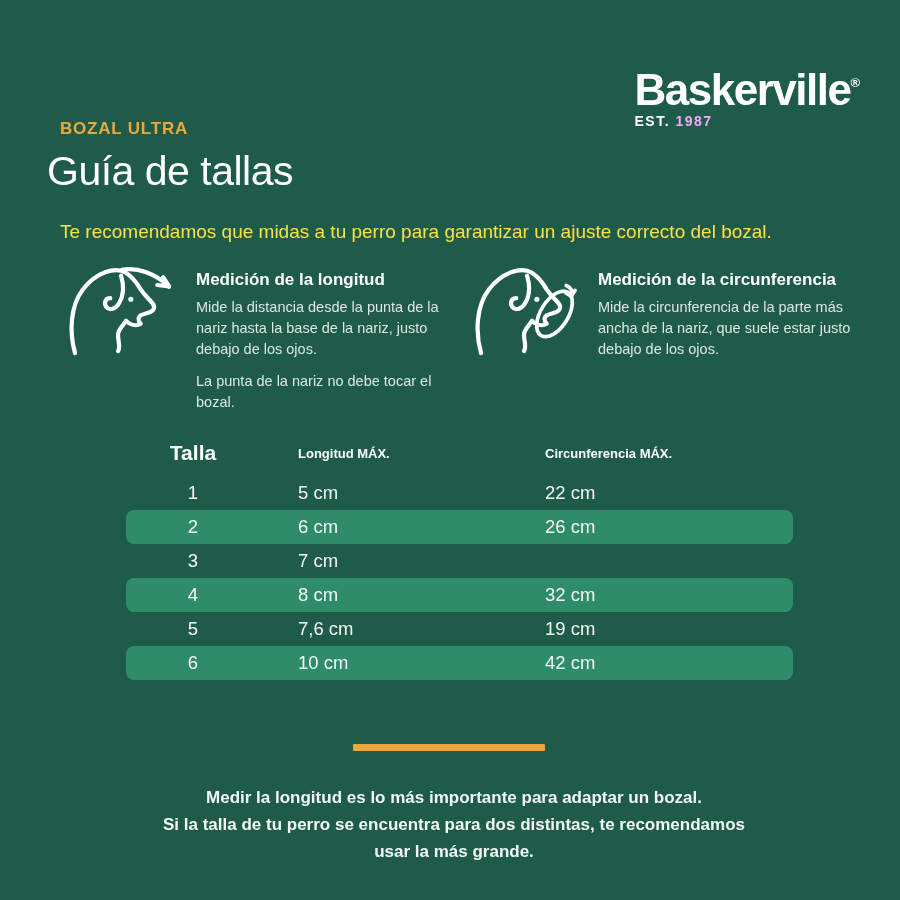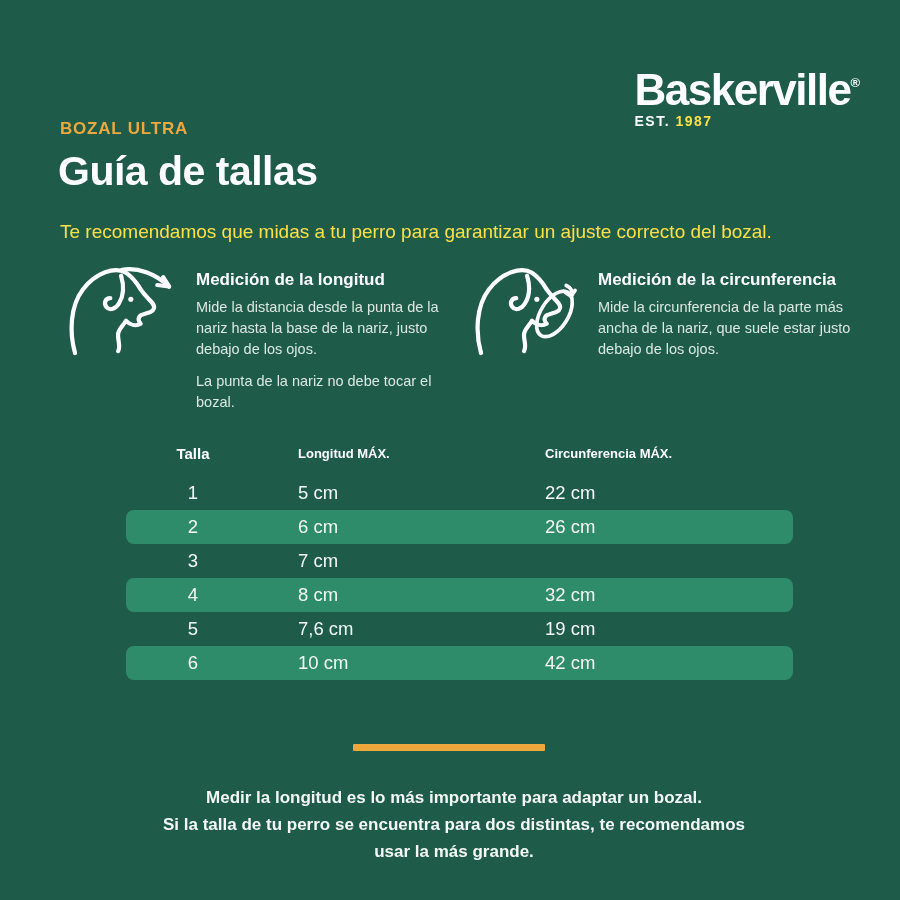"1987" .est-year { color: #fde047 -> #f0abfc }
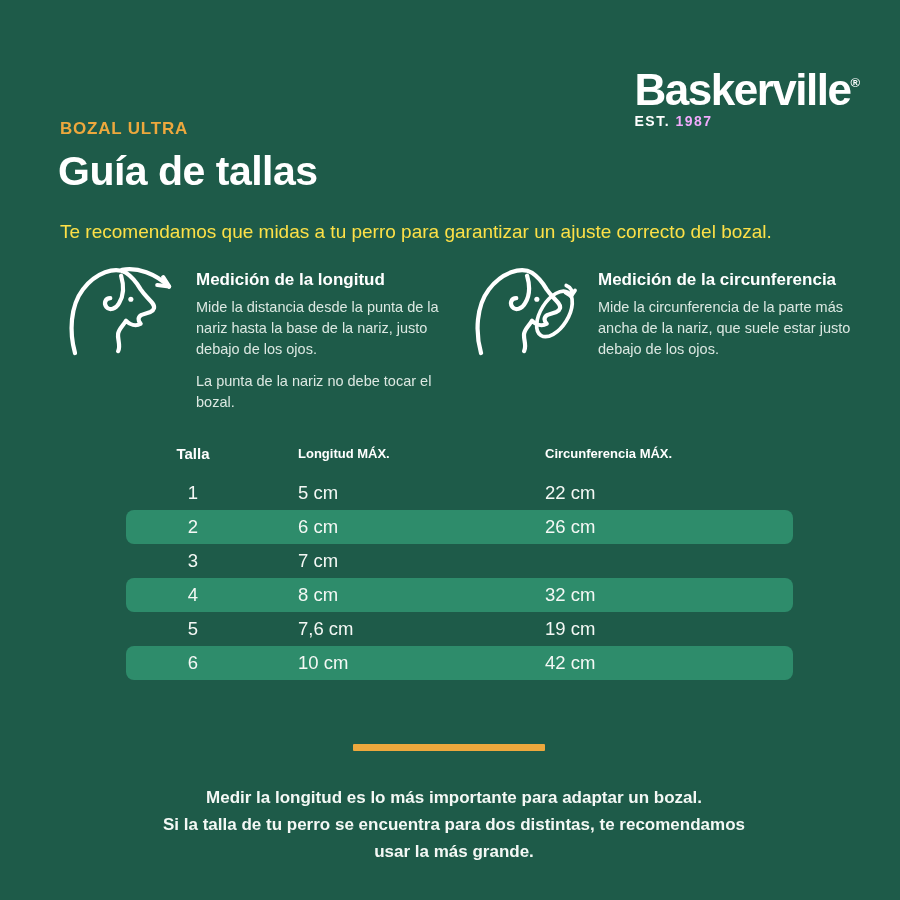"Guía de tallas" .page-title { font-weight: 700 -> 400; left: 58px -> 47px }
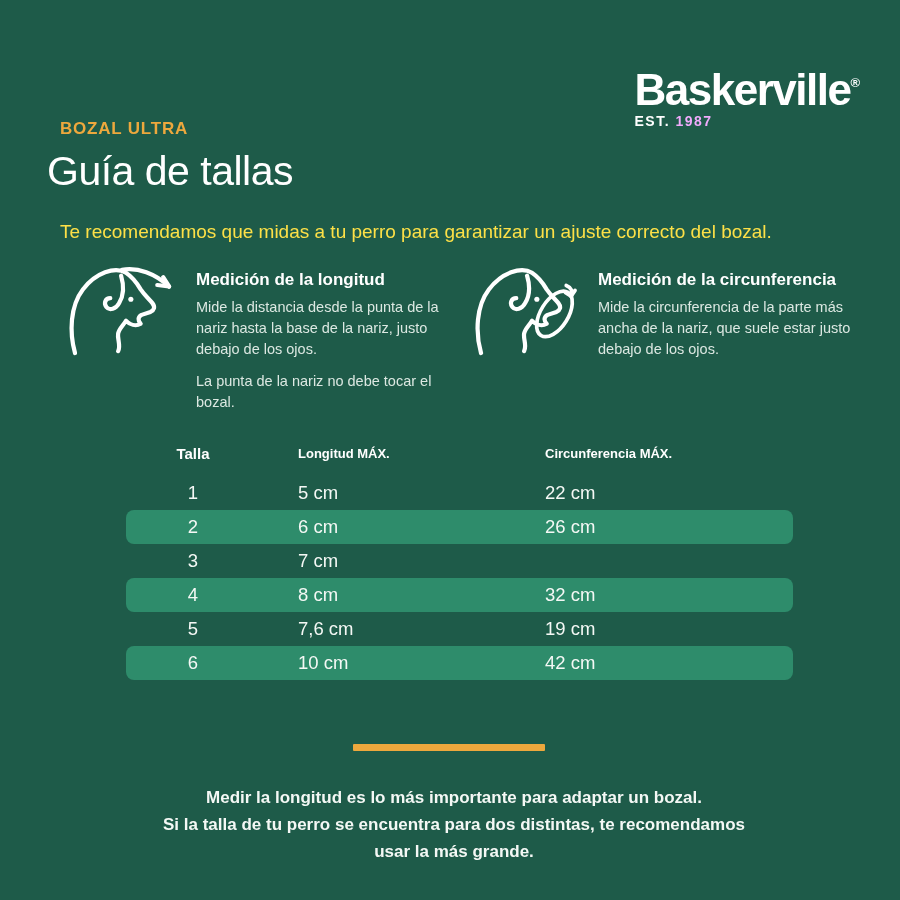"Talla" .h1 { font-size: 15px -> 21px }
